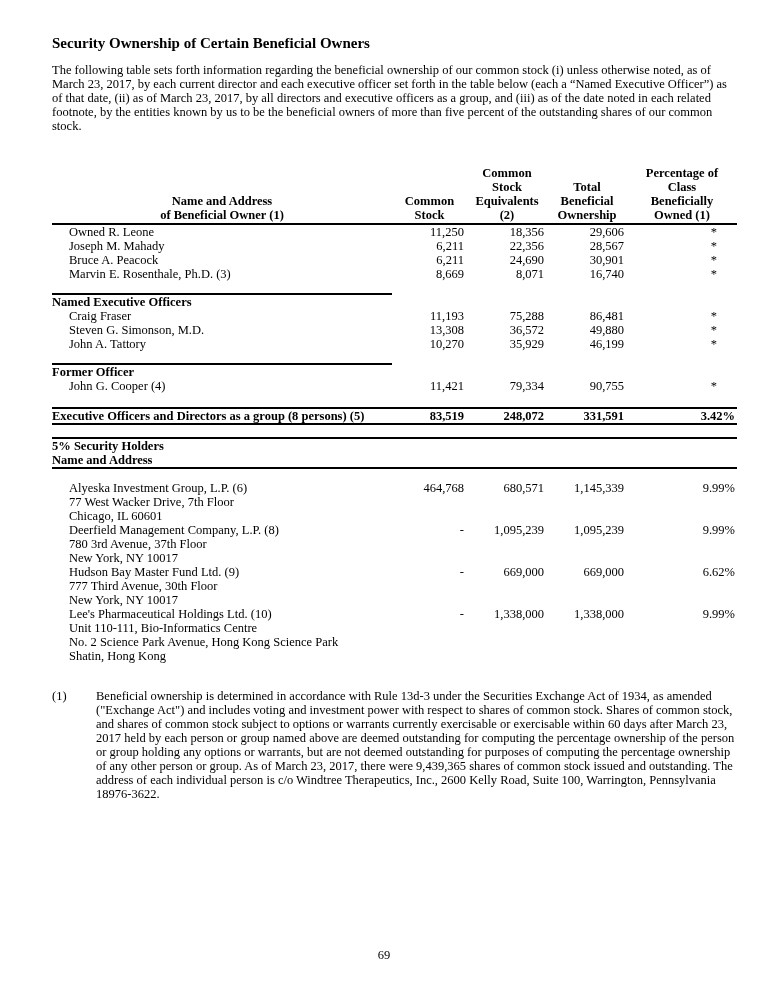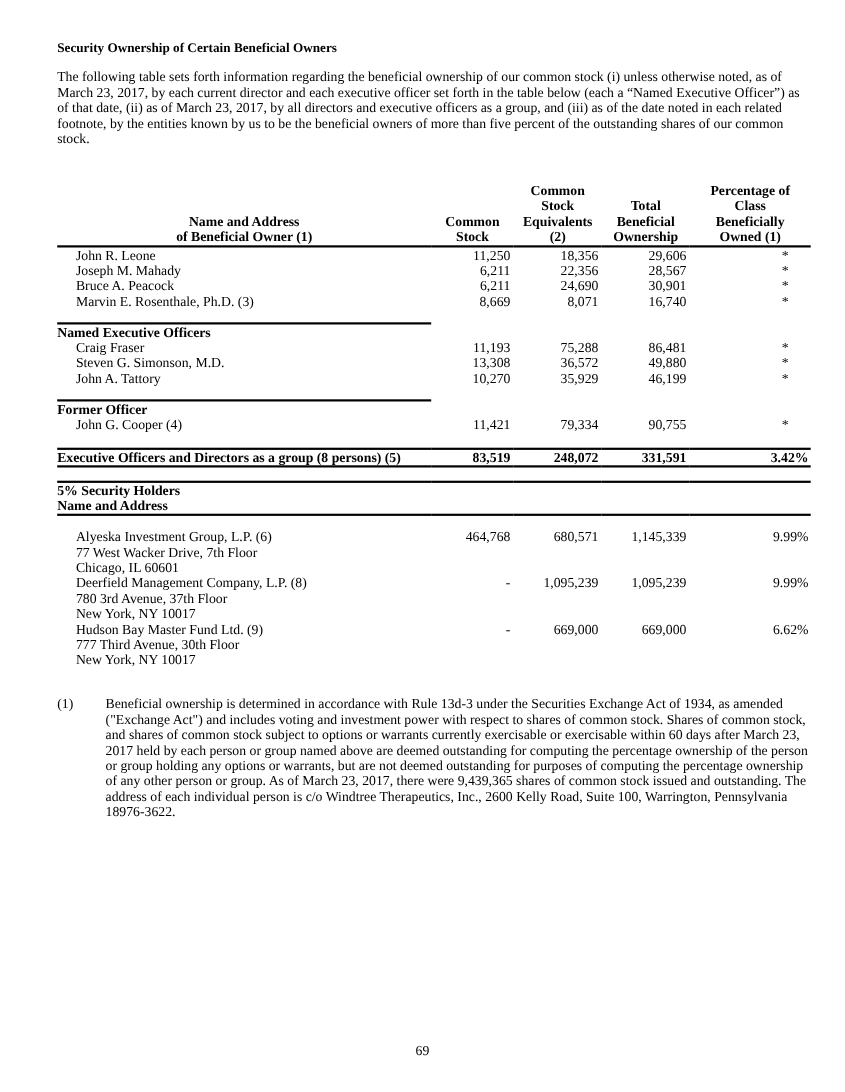"Security Ownership of Certain Beneficial" .doc-heading { font-size: 12px -> 15px }
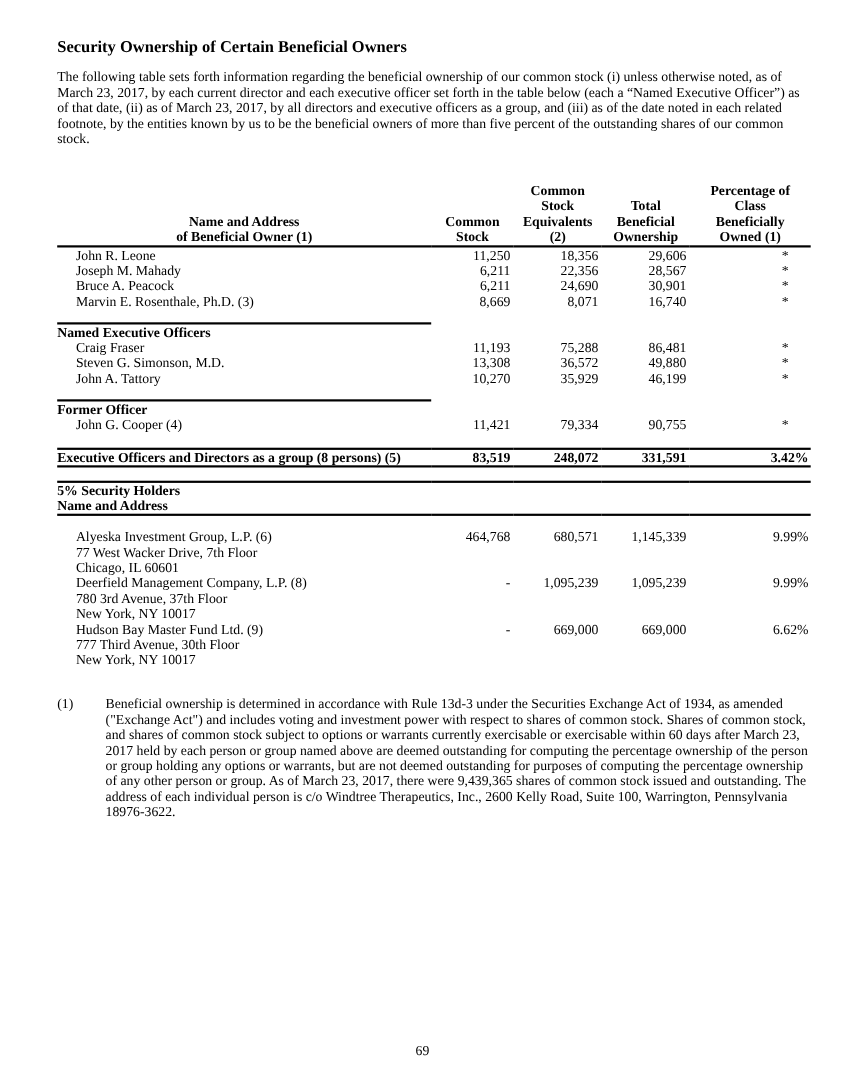"John R. Leone" td.indent { text: John -> Owned }
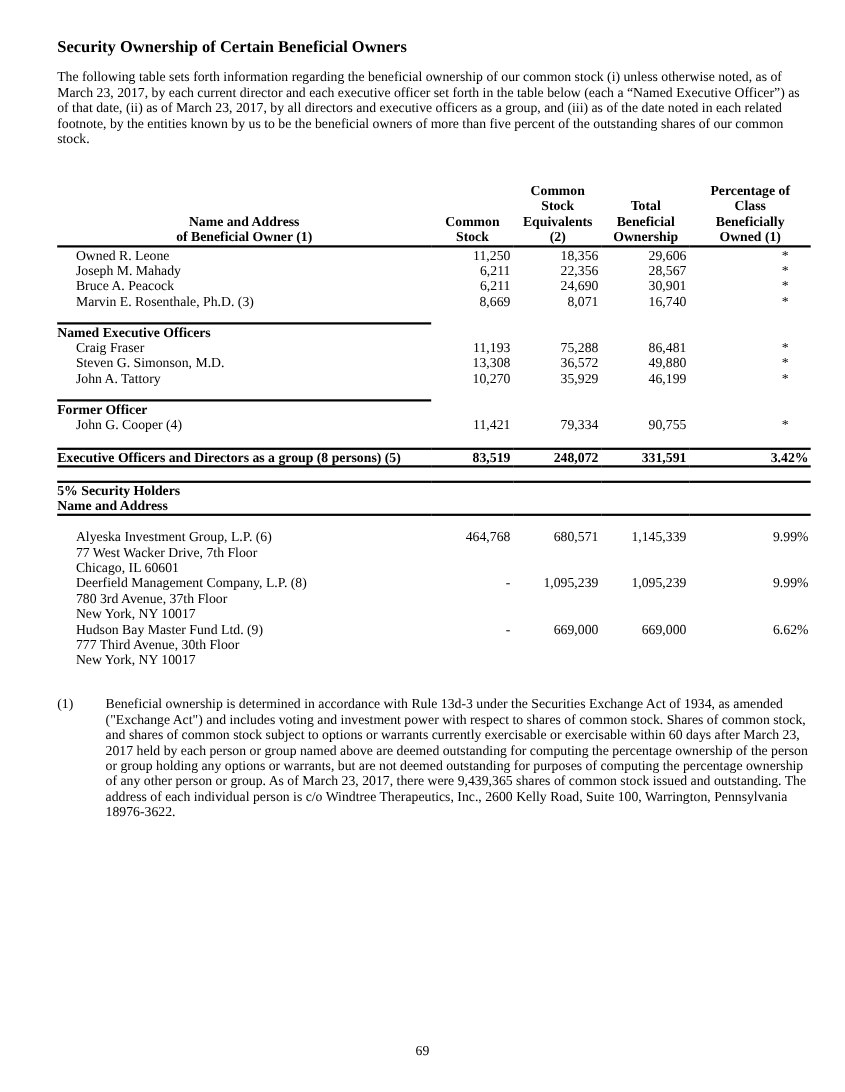"Lee's Pharmaceutical Holdings Ltd. (10)" tr.holder { html: none -> <tr> <td> <div>Lee's Pharmaceutical Holdings Ltd. (10)</div> <div>Unit 110-111, Bio-Informatics Centre No. 2 Science Park Avenue, Hong Kong Science Park Shatin, Hong Kong</div> </td> <td>-</td> <td>1,338,000</td> <td>1,338,000</td> <td>9.99%</td> </tr> }
